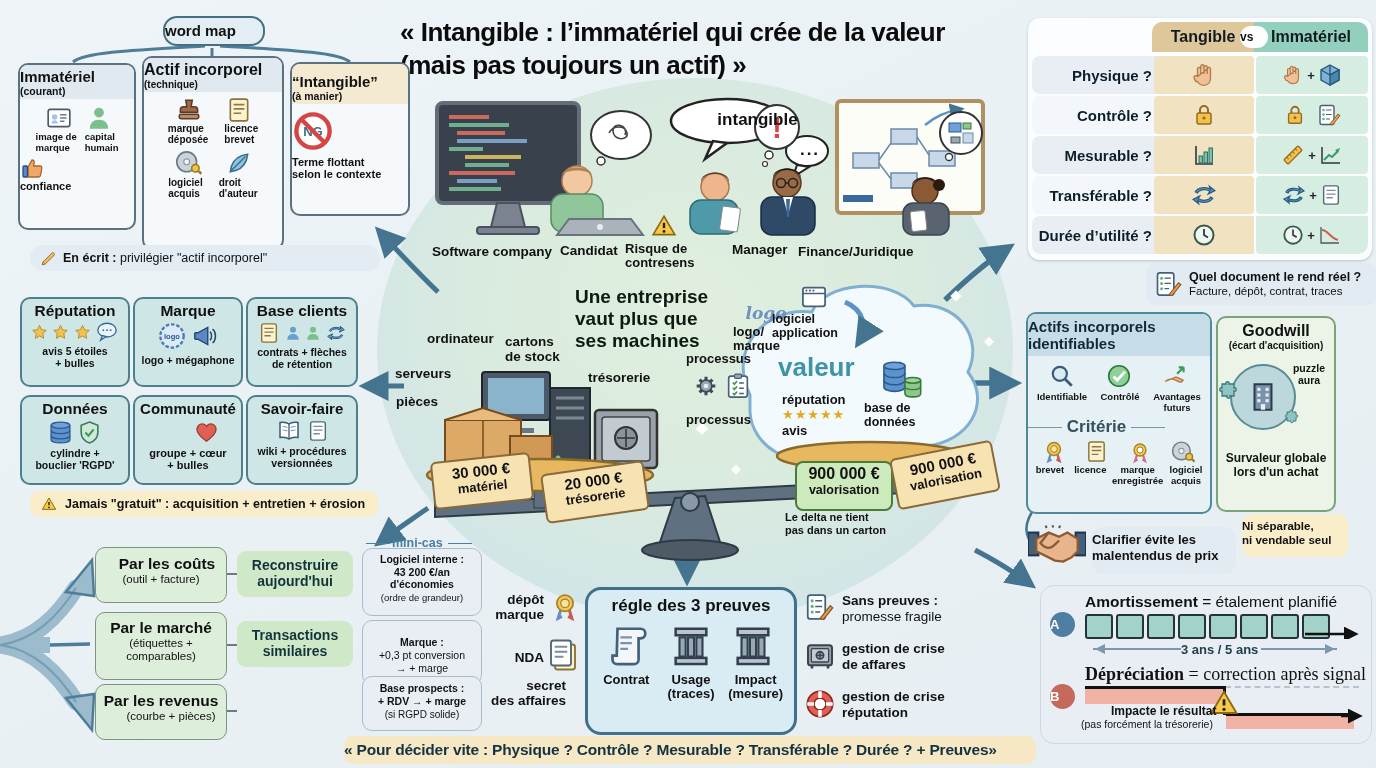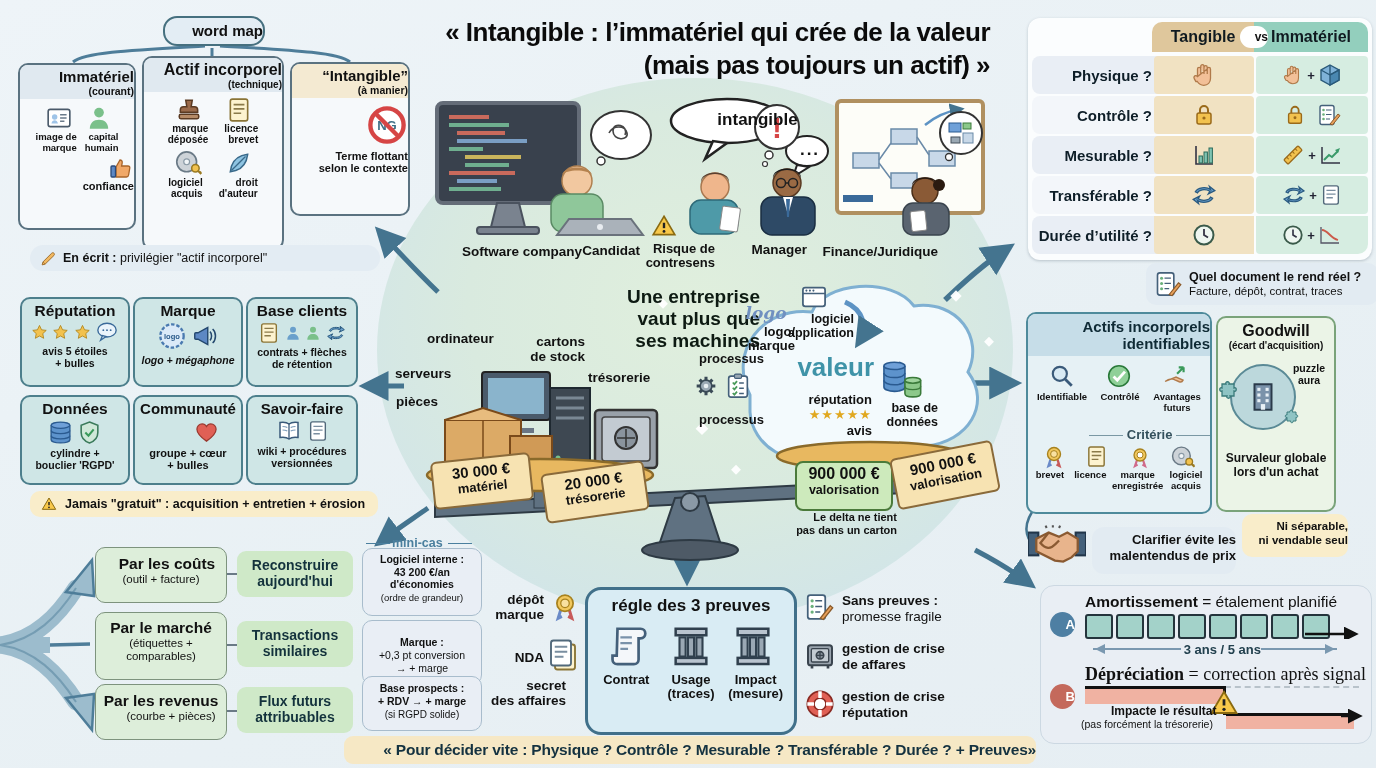"word map" .c { text-align: right -> left }
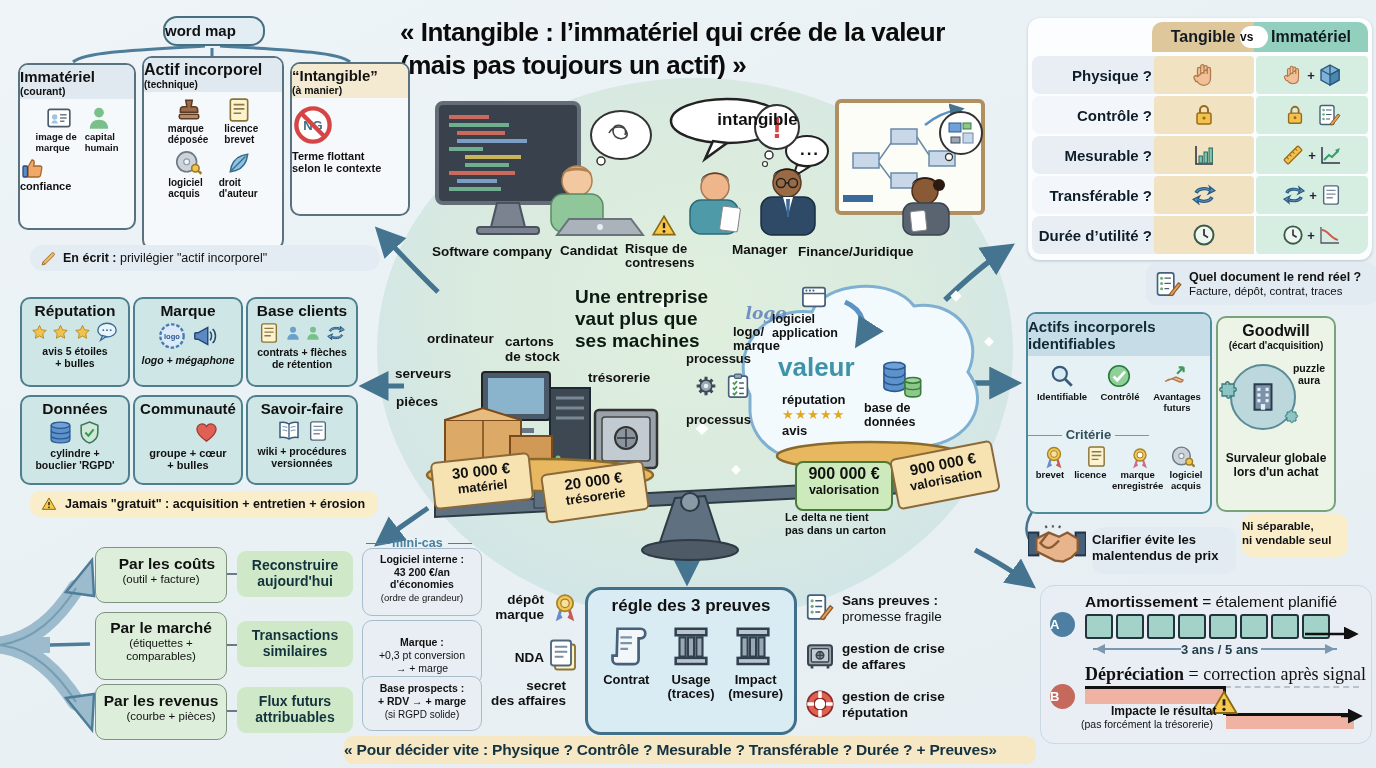"“Intangible”" div { padding: 3px 0 2px -> 9px 0 2px }
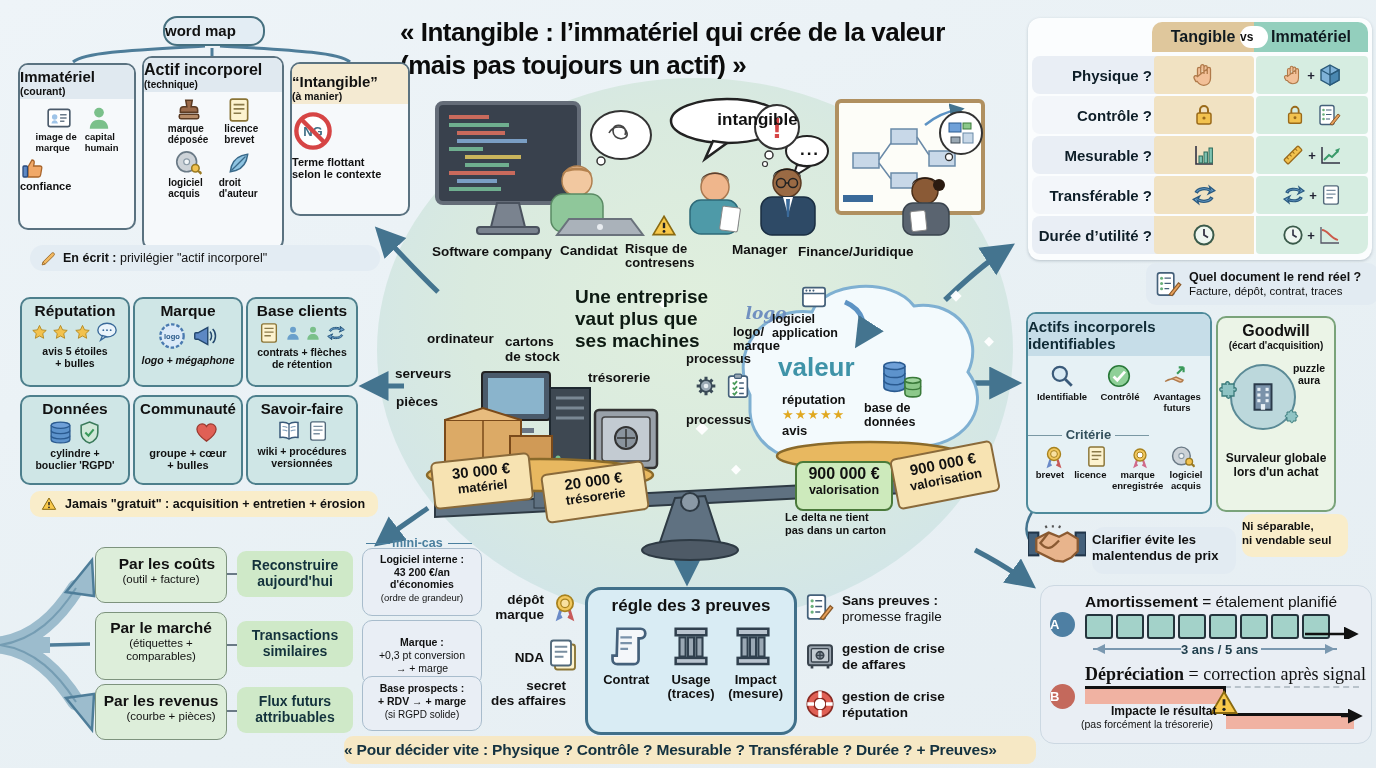"logo + mégaphone" div.b { font-style: italic -> none }
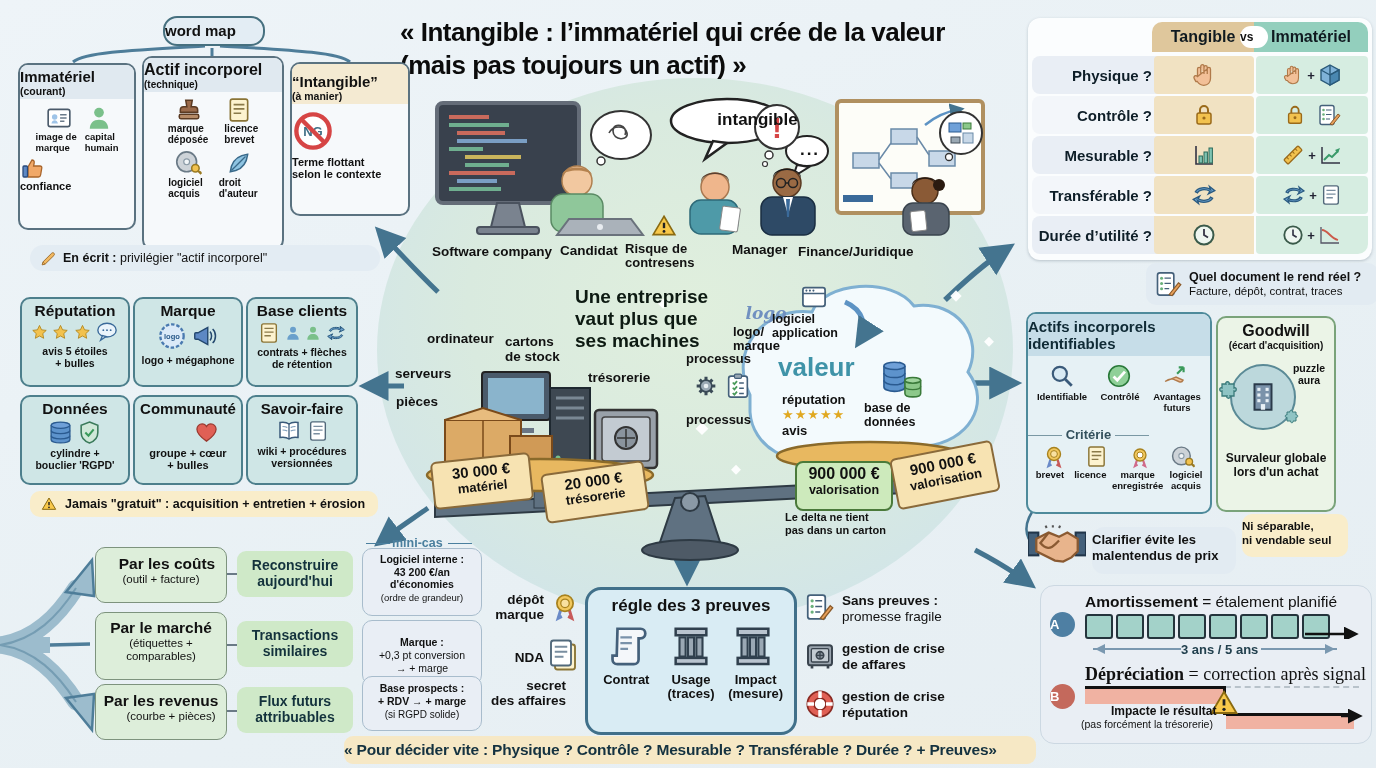"Critérie" div.c { font-size: 13px -> 17px; margin-top: 14px -> 4px }
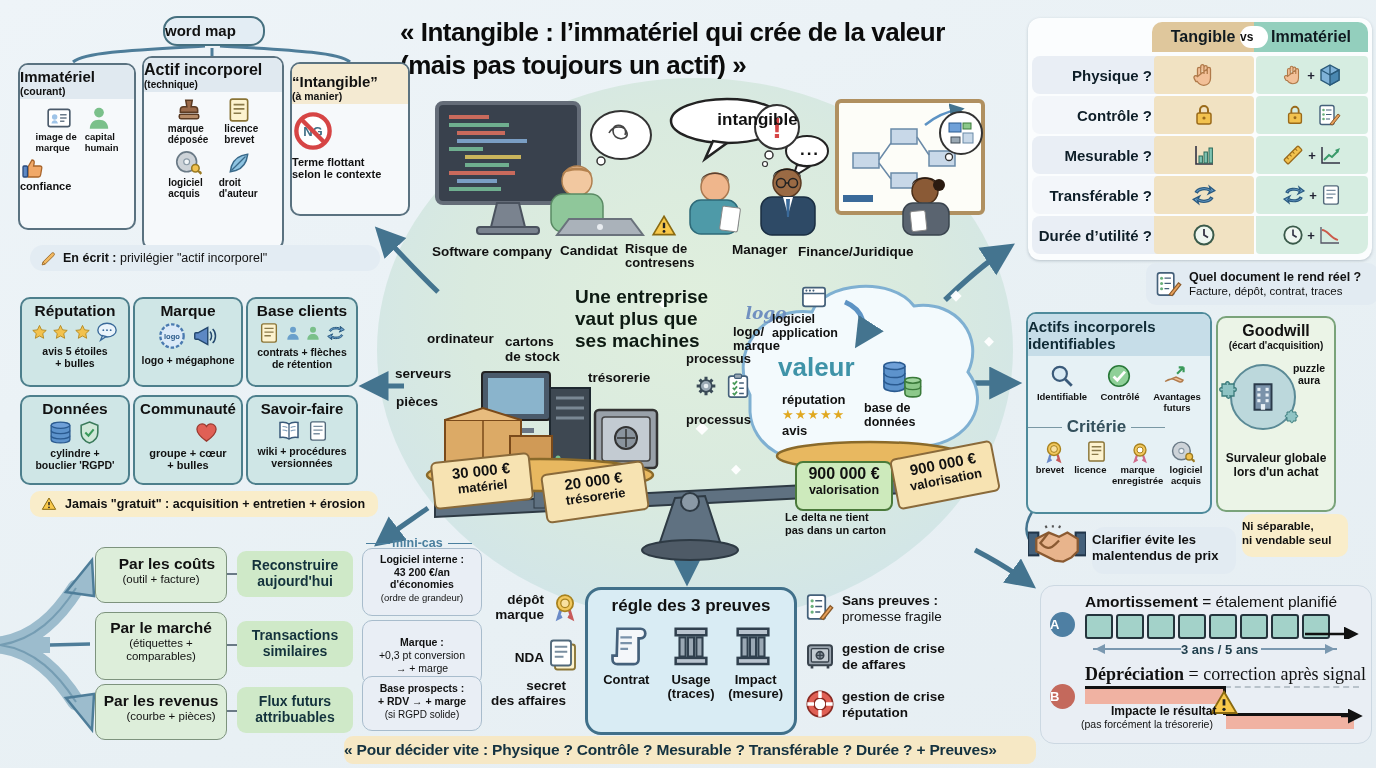"Flux futurs" div.abs { html: <div> <div><span>Flux futurs</span><br><span>attribuables</span></div> </div> -> none }
